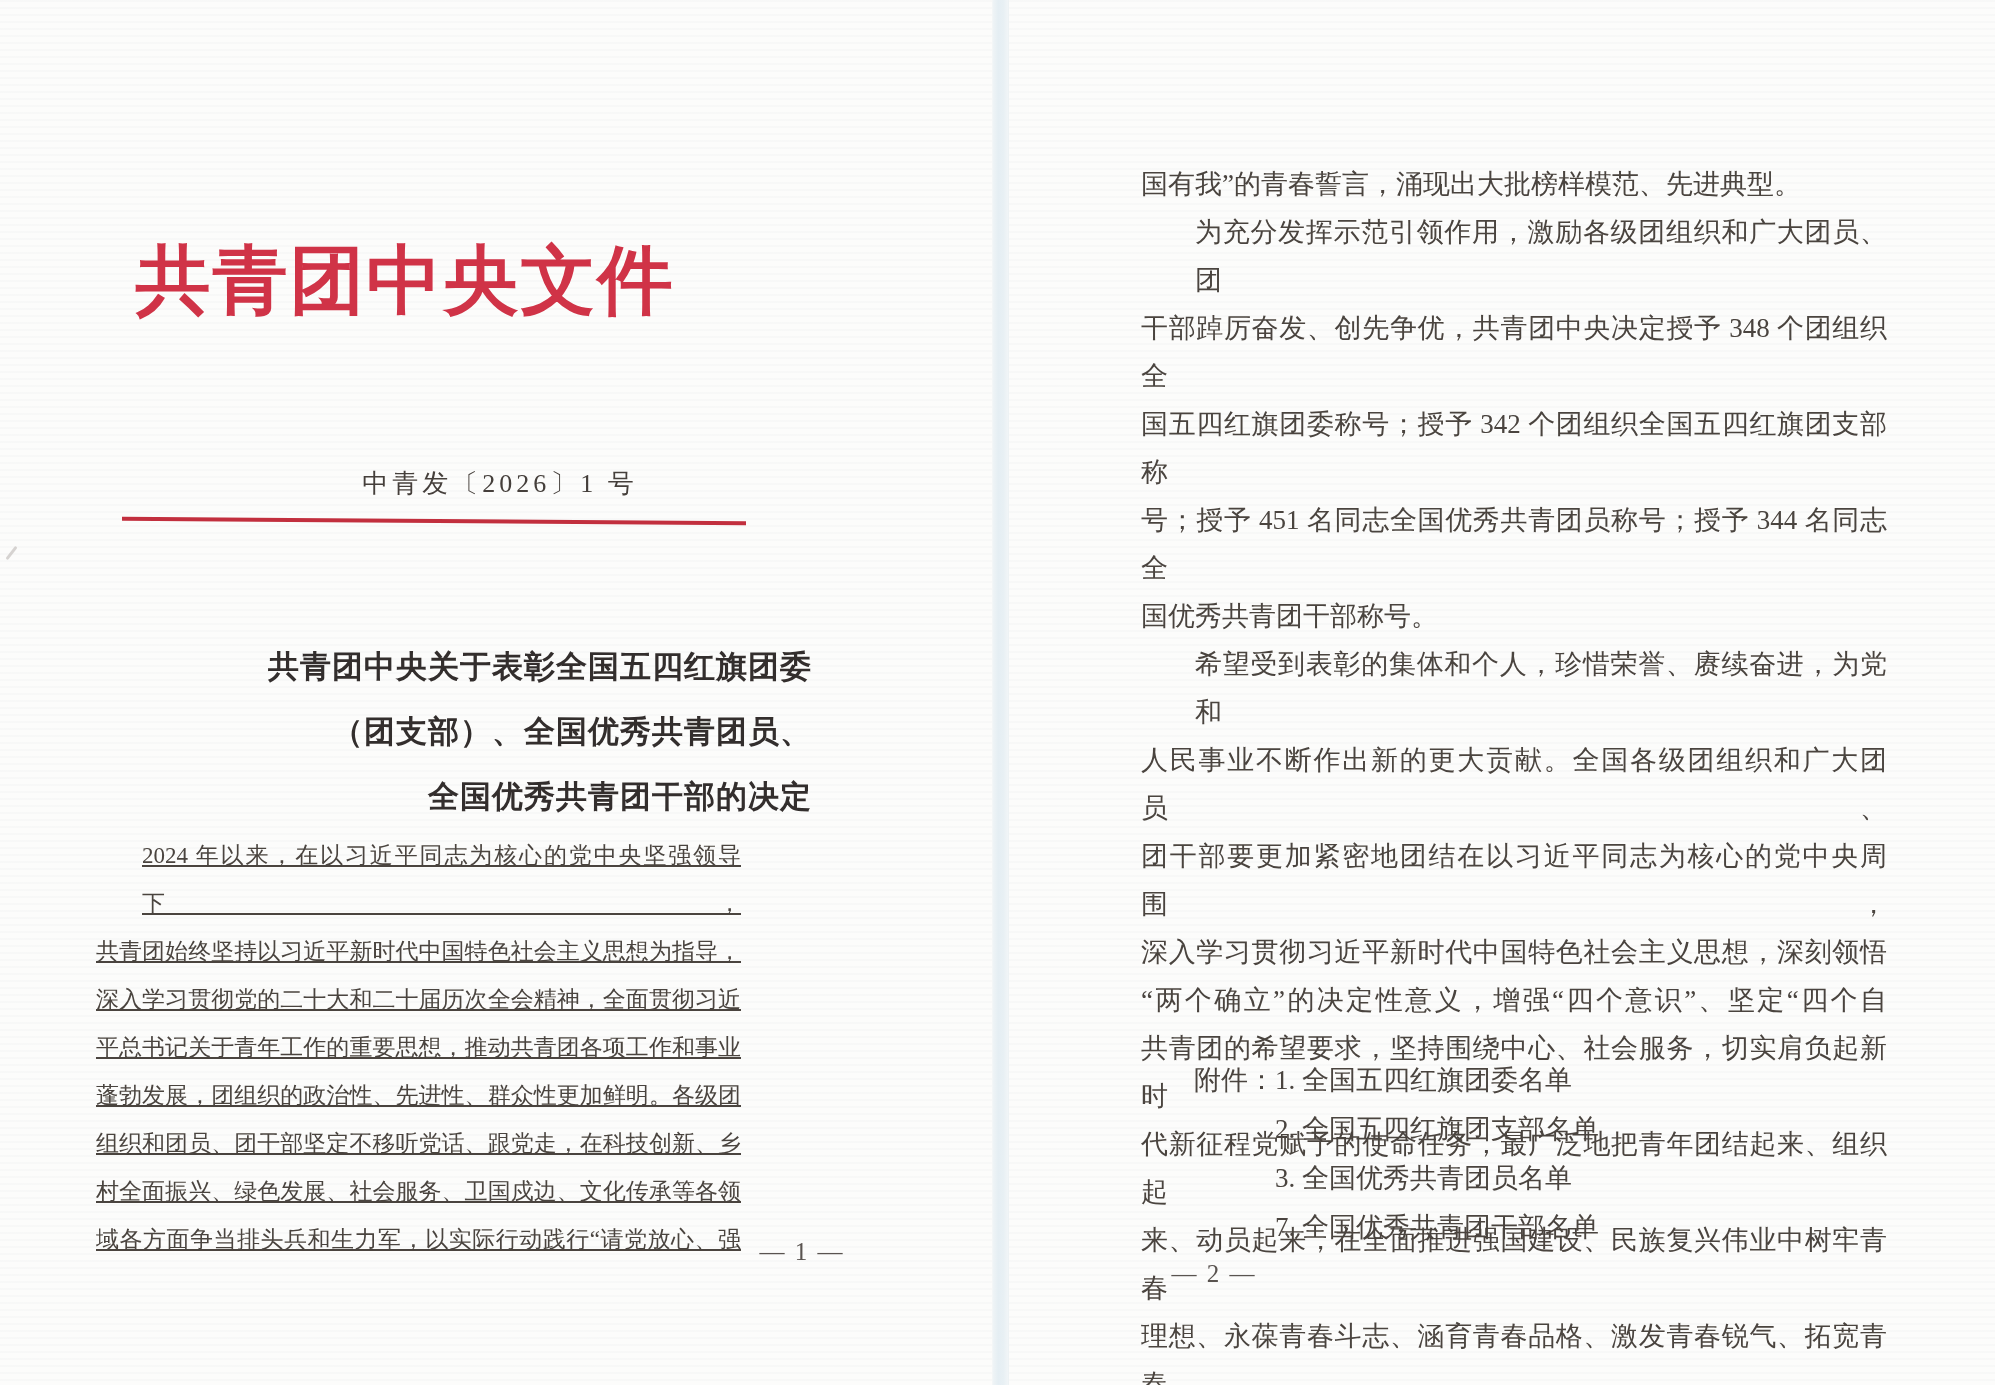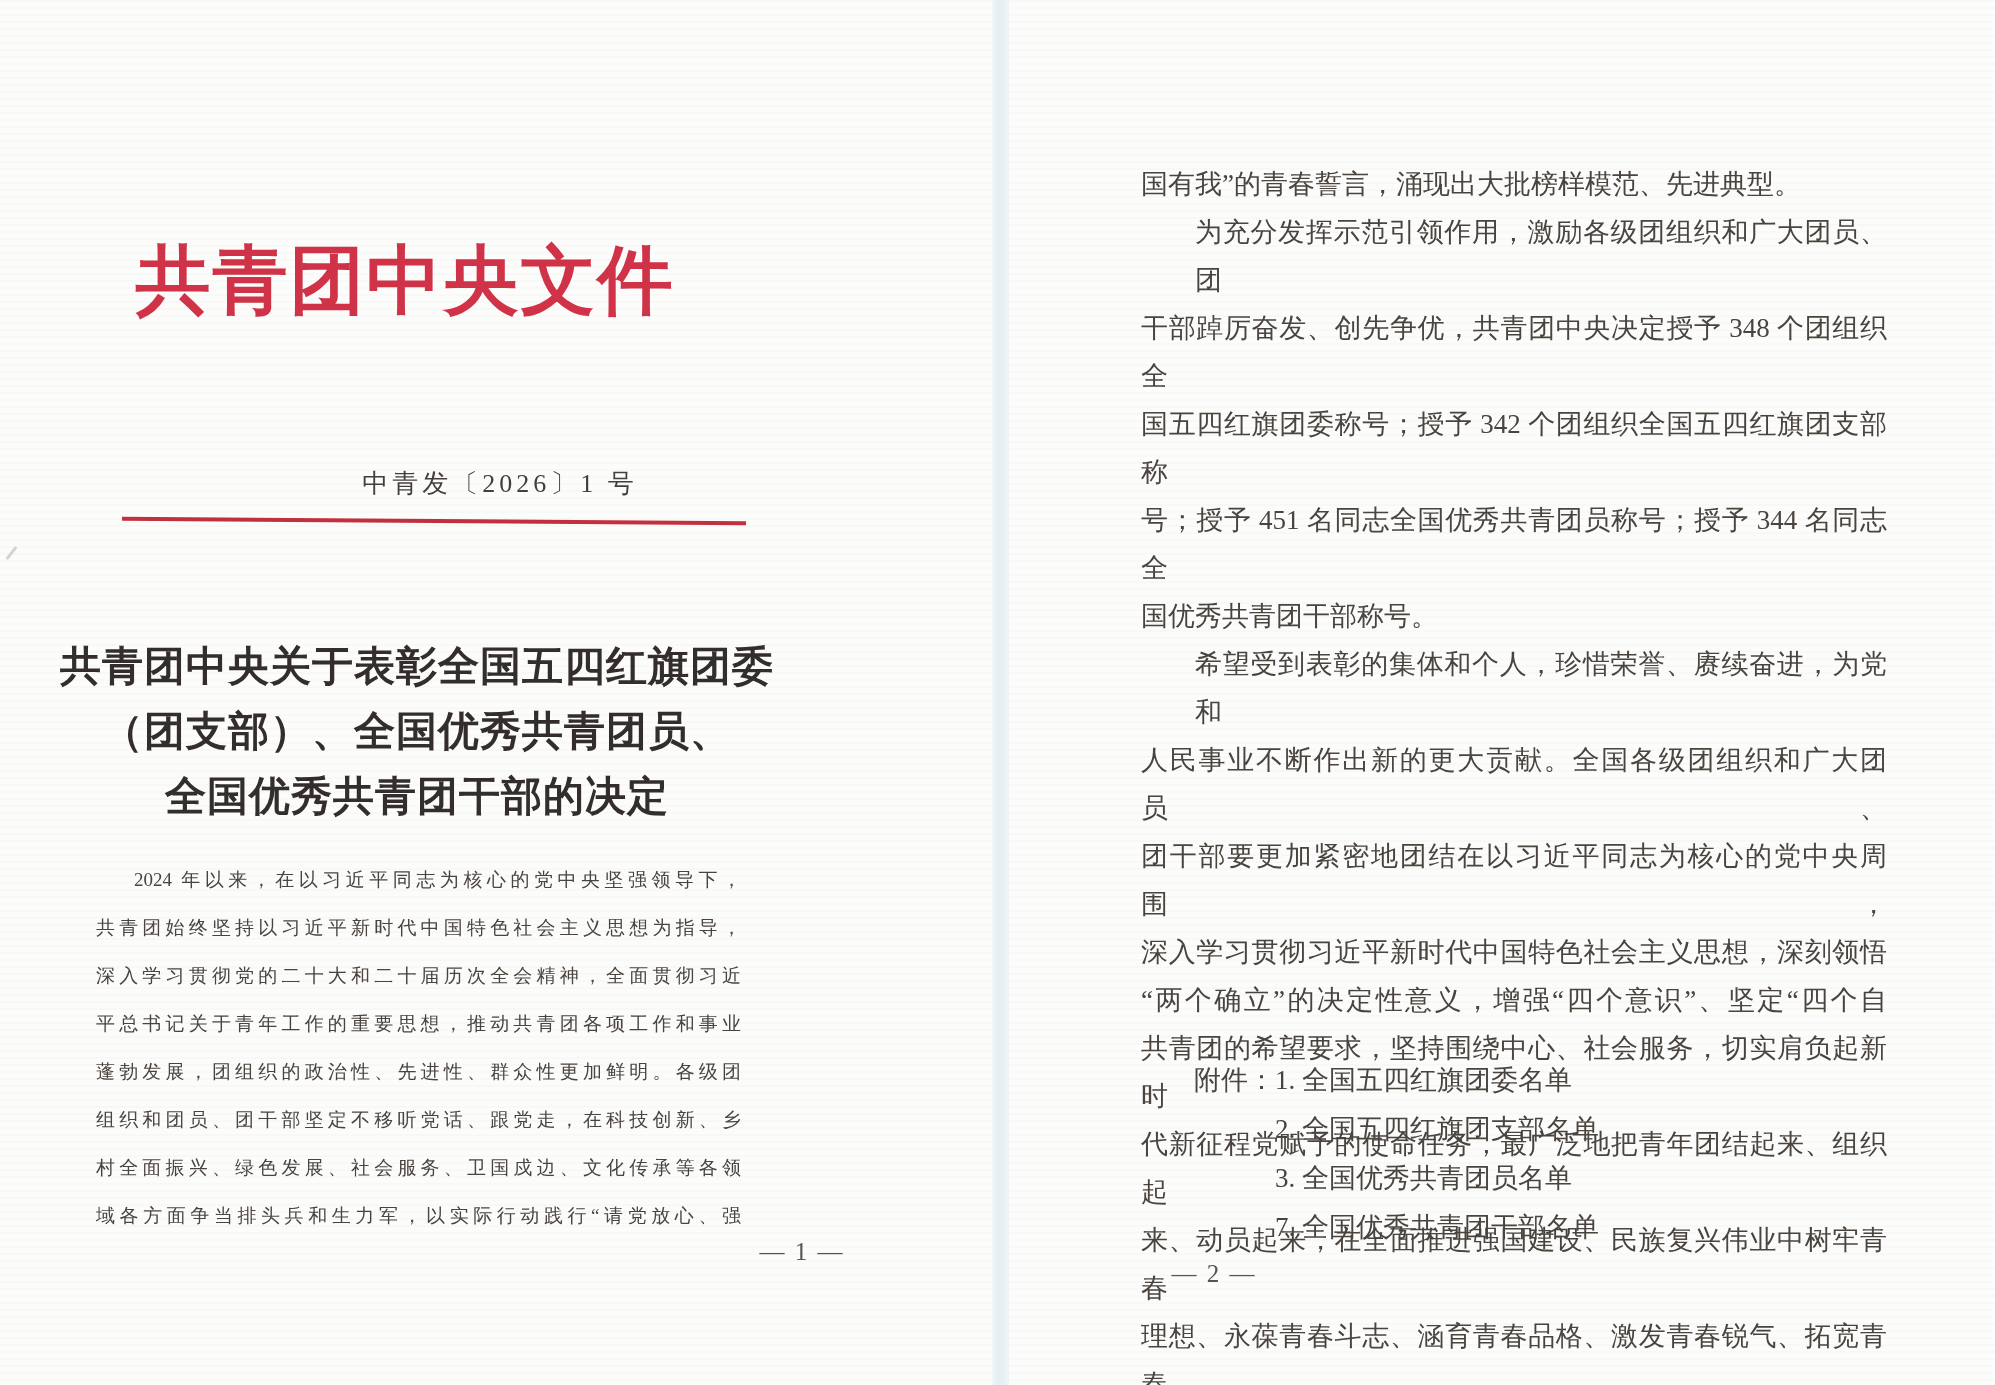"共青团中央关于表彰全国五四红旗团委" .doc-title { font-size: 41px -> 31px; left: 11px -> 0; text-align: center -> right }
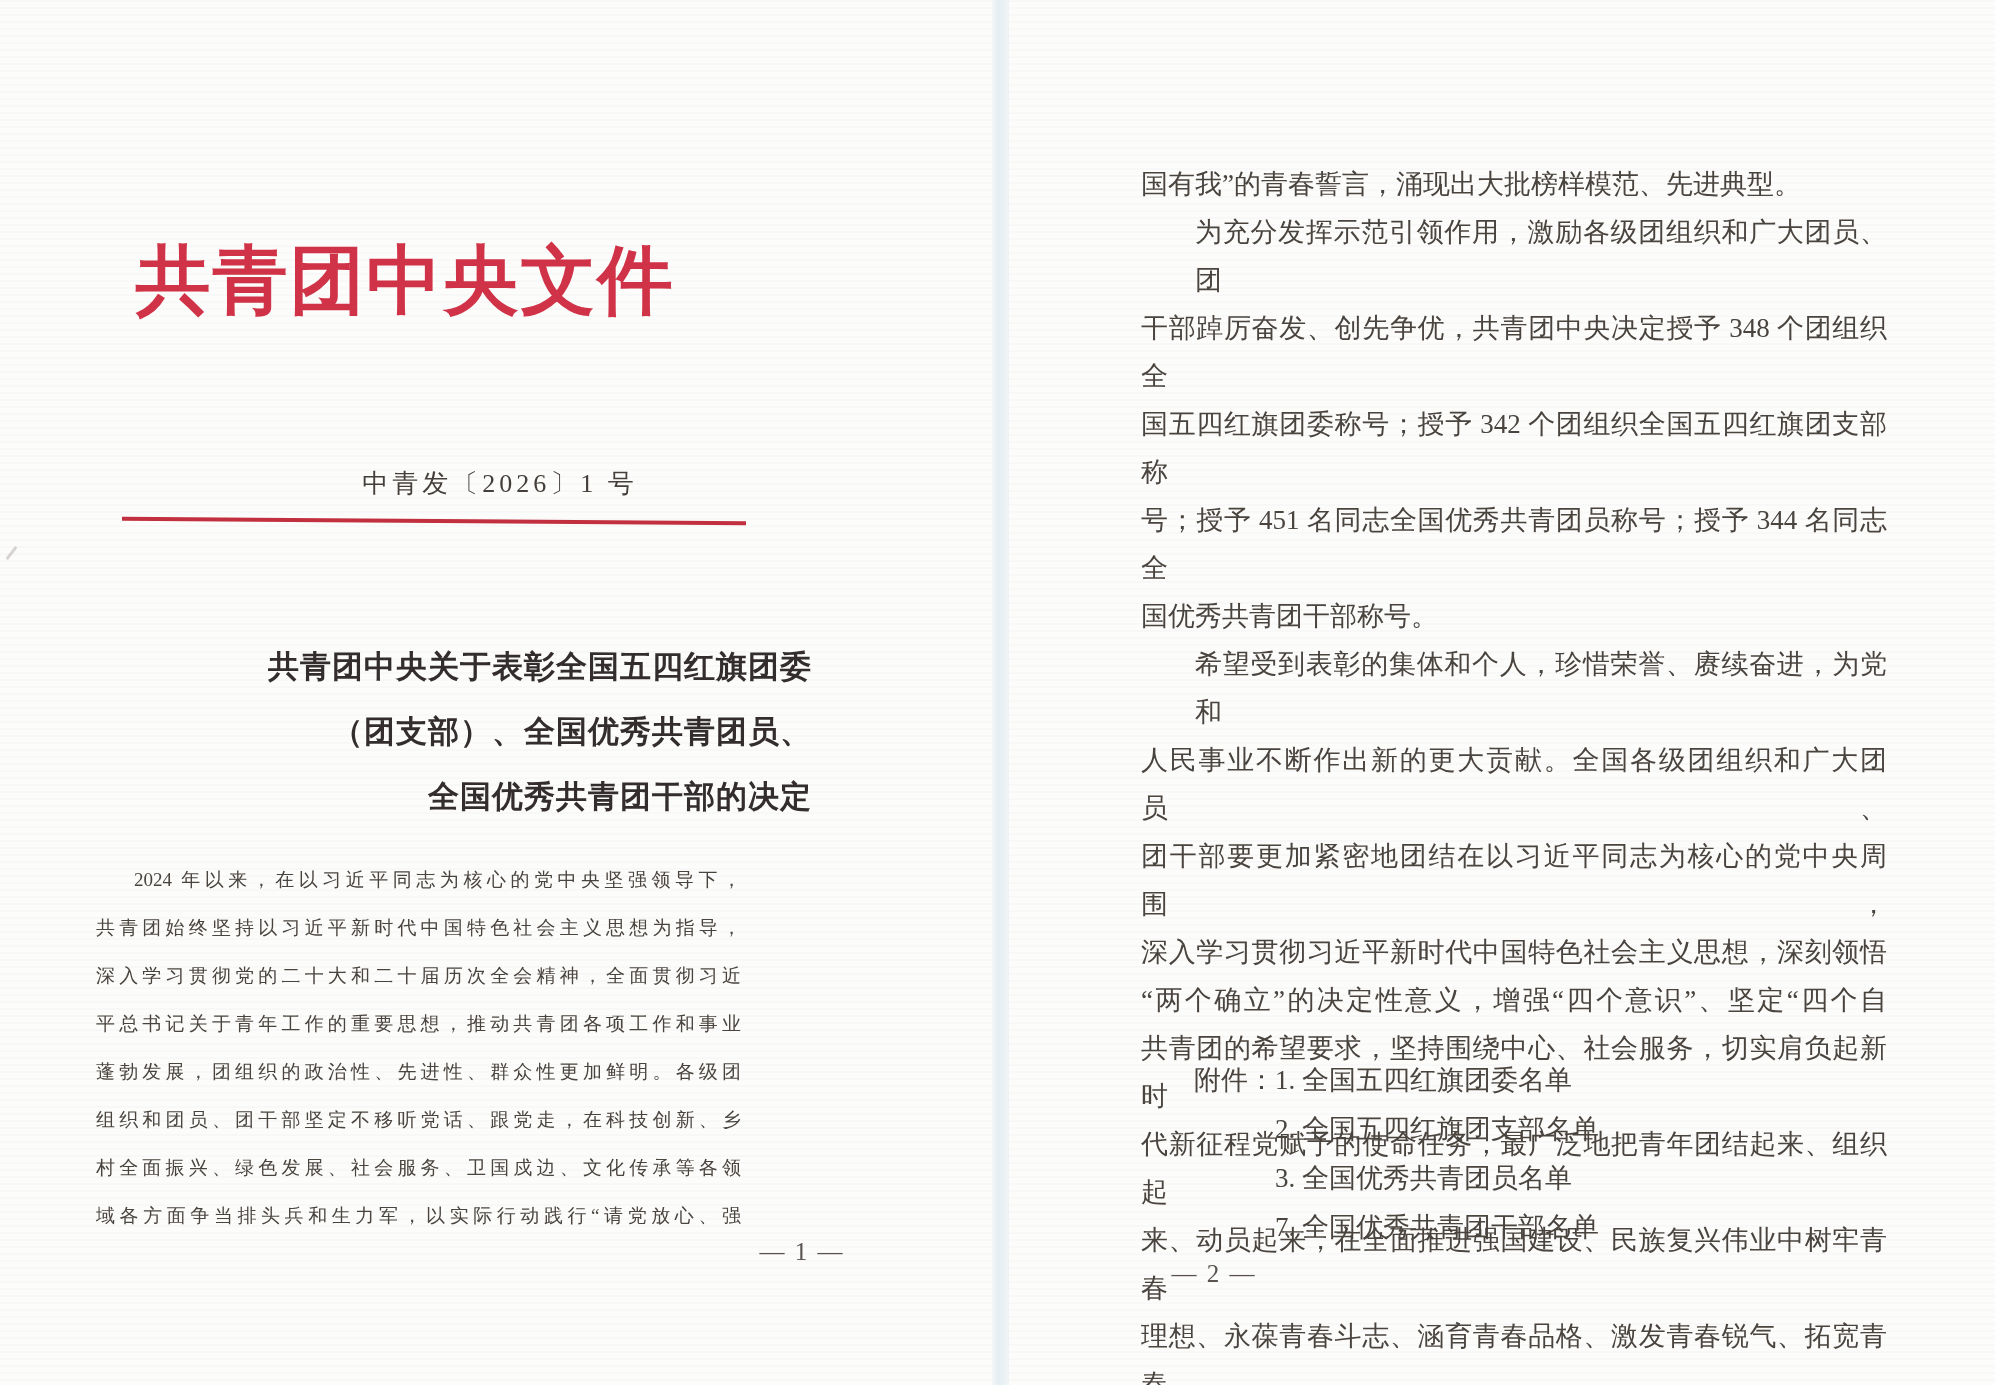"2024 年以来，在以习近平同志为核心的党中央坚强领导下，" .body1 { font-size: 19px -> 23px; text-decoration: none -> underline; top: 856px -> 832px }
